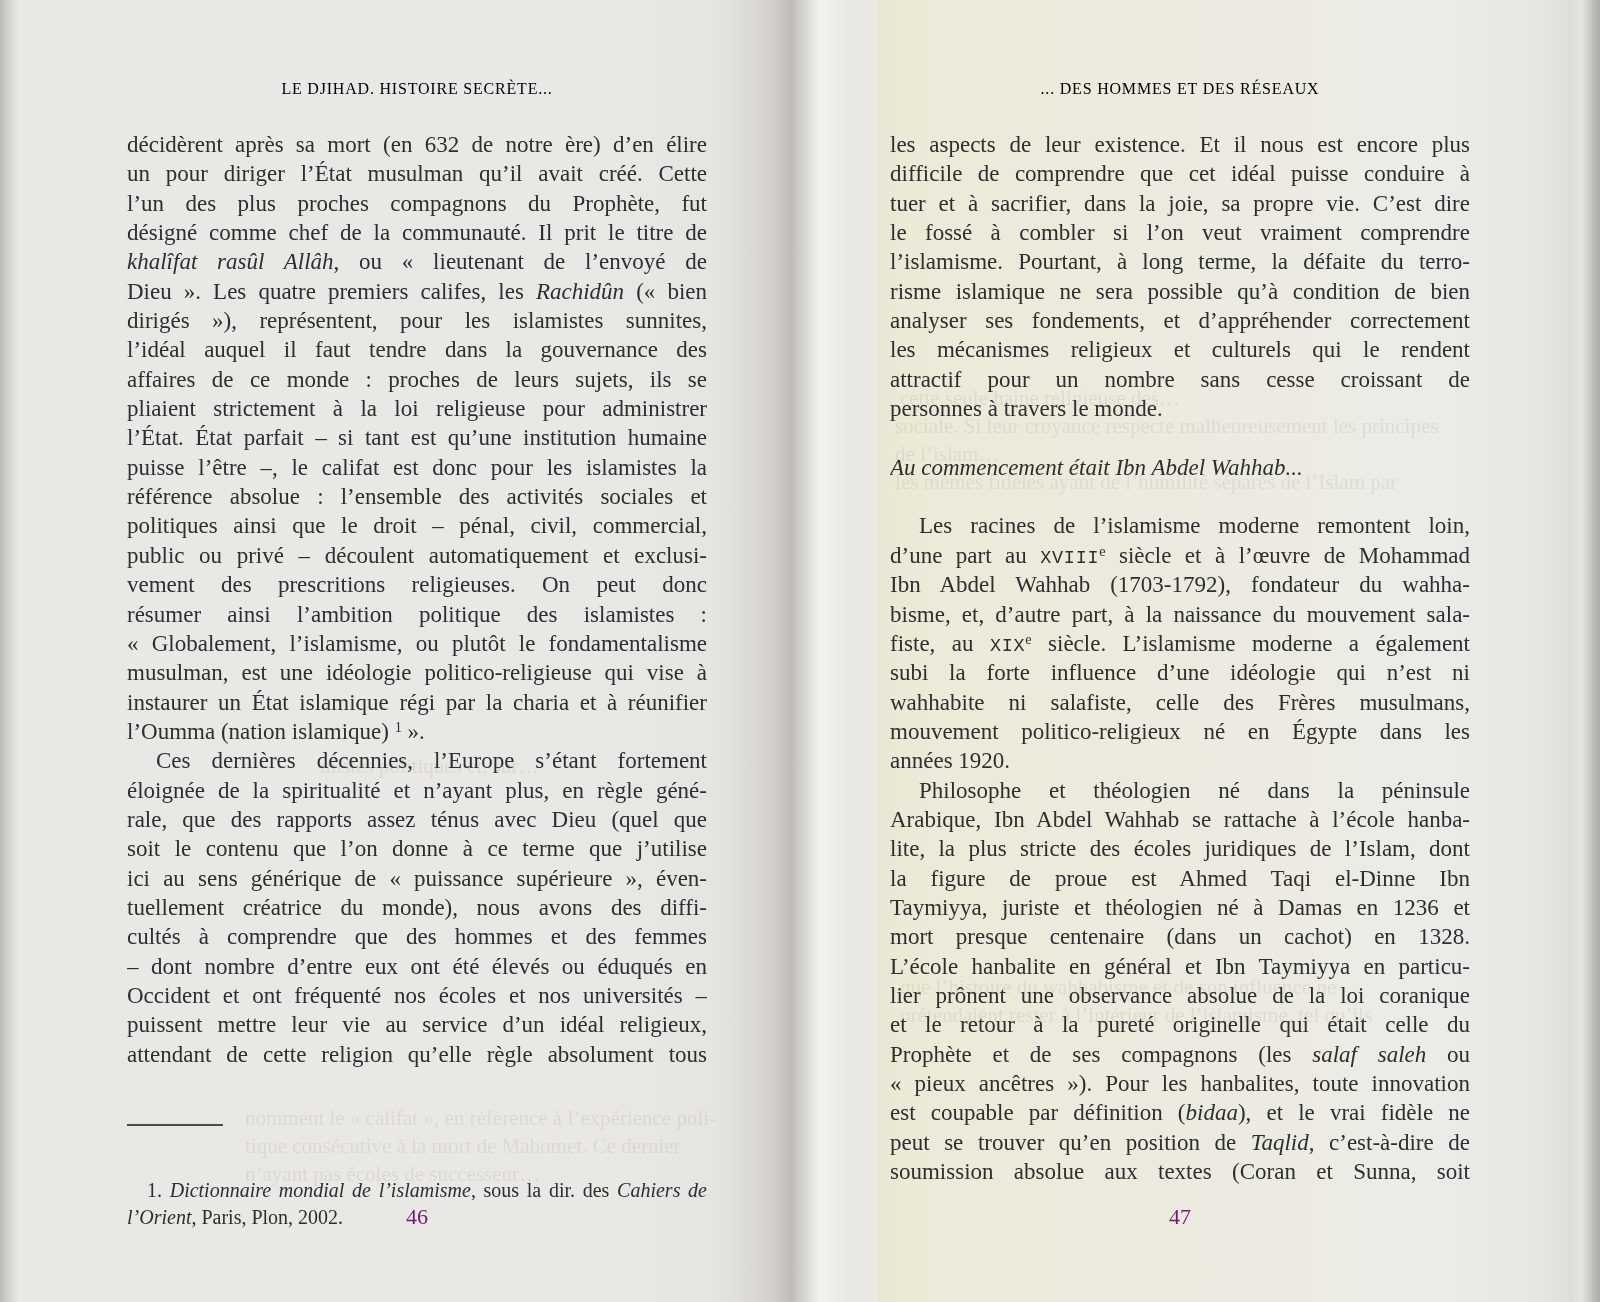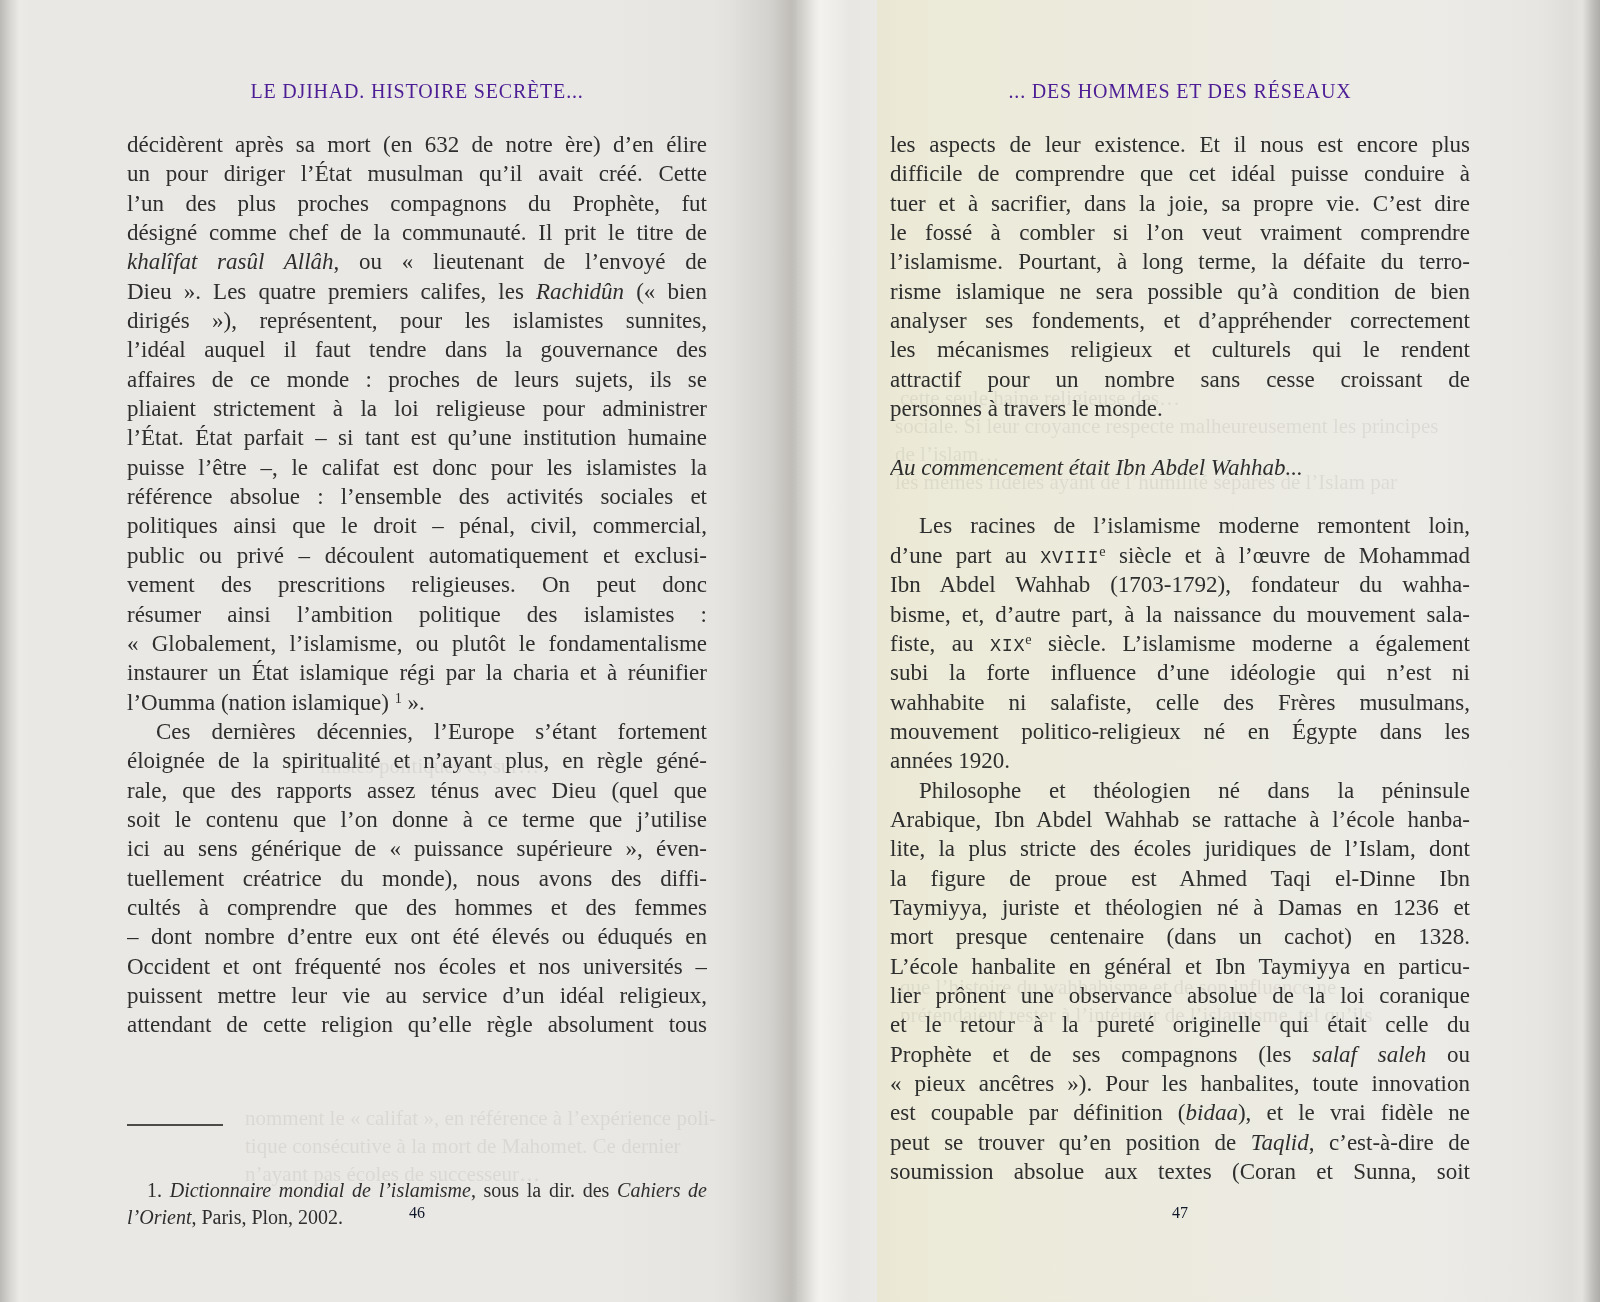"LE DJIHAD. HISTOIRE SECRÈTE..." .runhead { color: #4c1d95 -> #000000; font-size: 20px -> 16px }
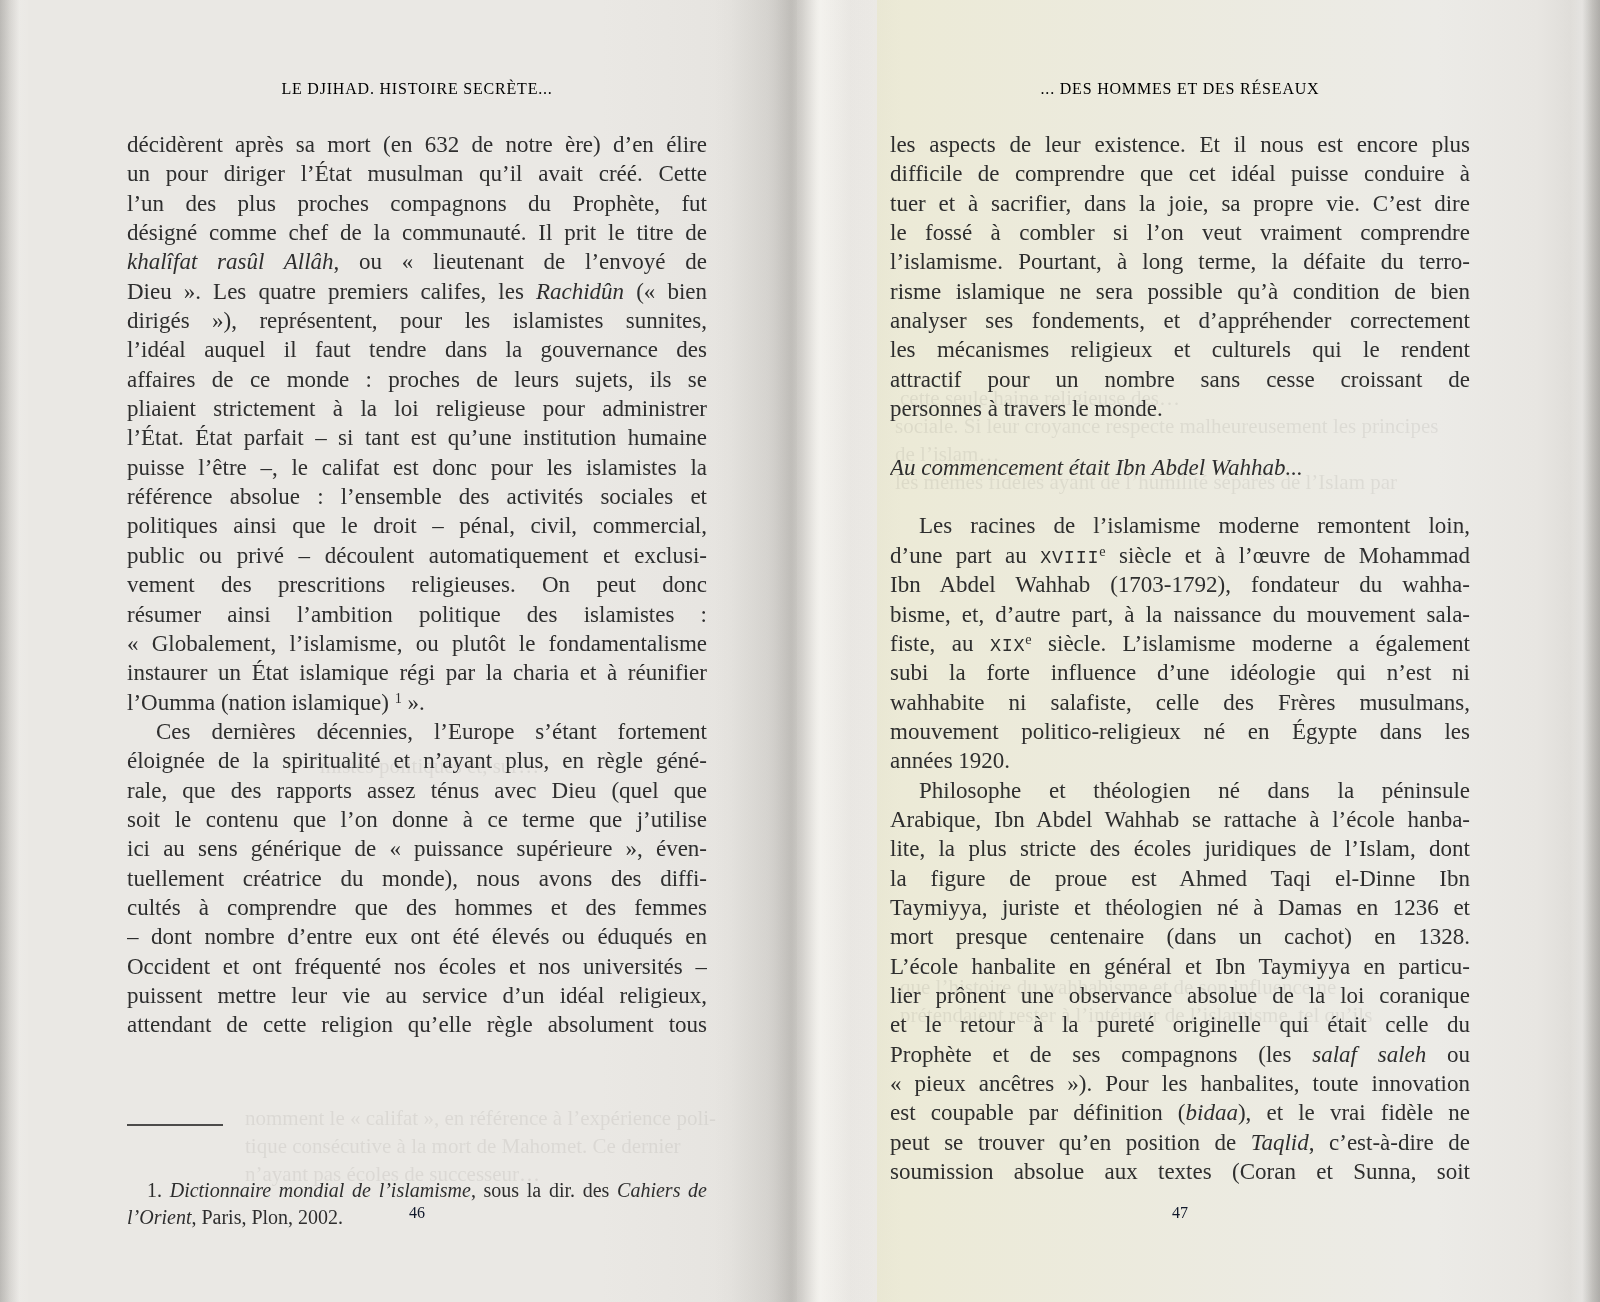"musulman, est une idéologie" div.line { html: none -> <div><span>musulman, est une idéologie politico-religieuse qui vise à</span></div> }
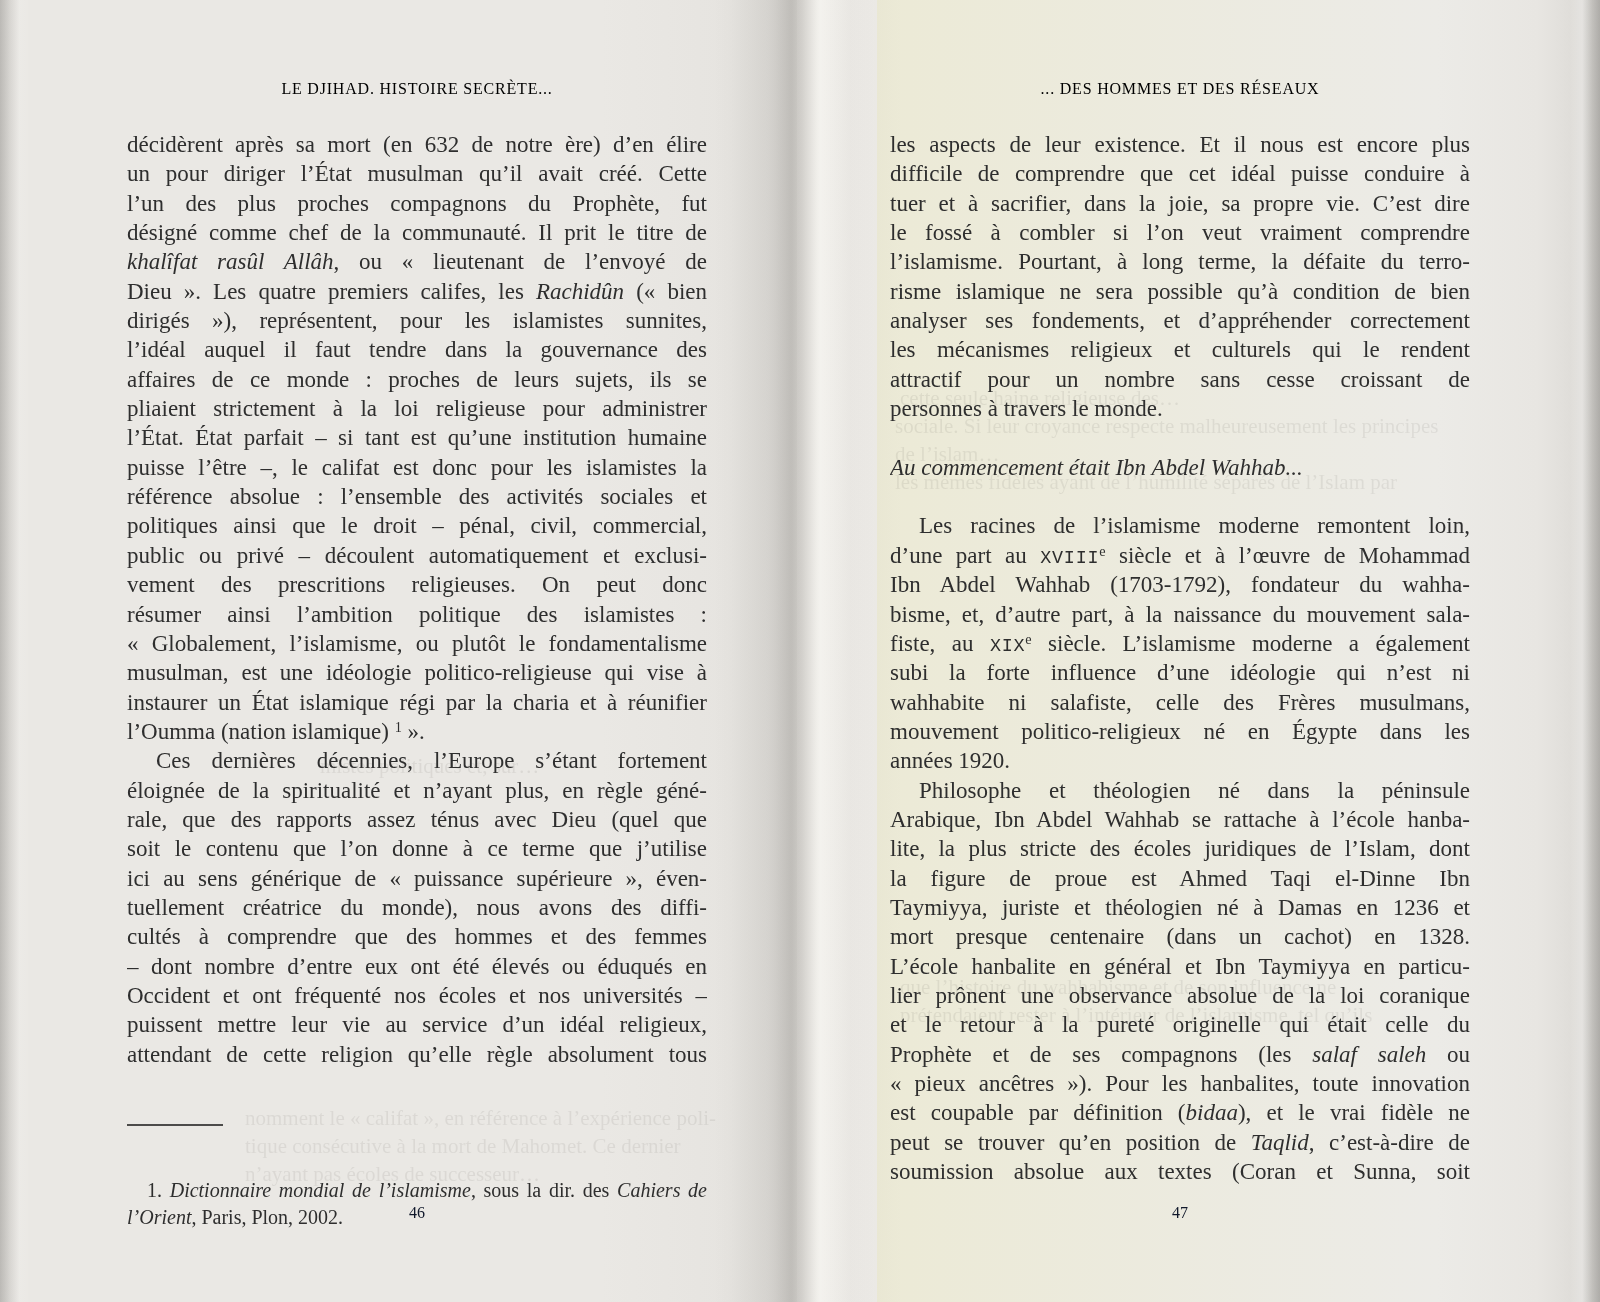"46" .pagenum { color: #0f172a -> #701a75; font-size: 16px -> 22px }
